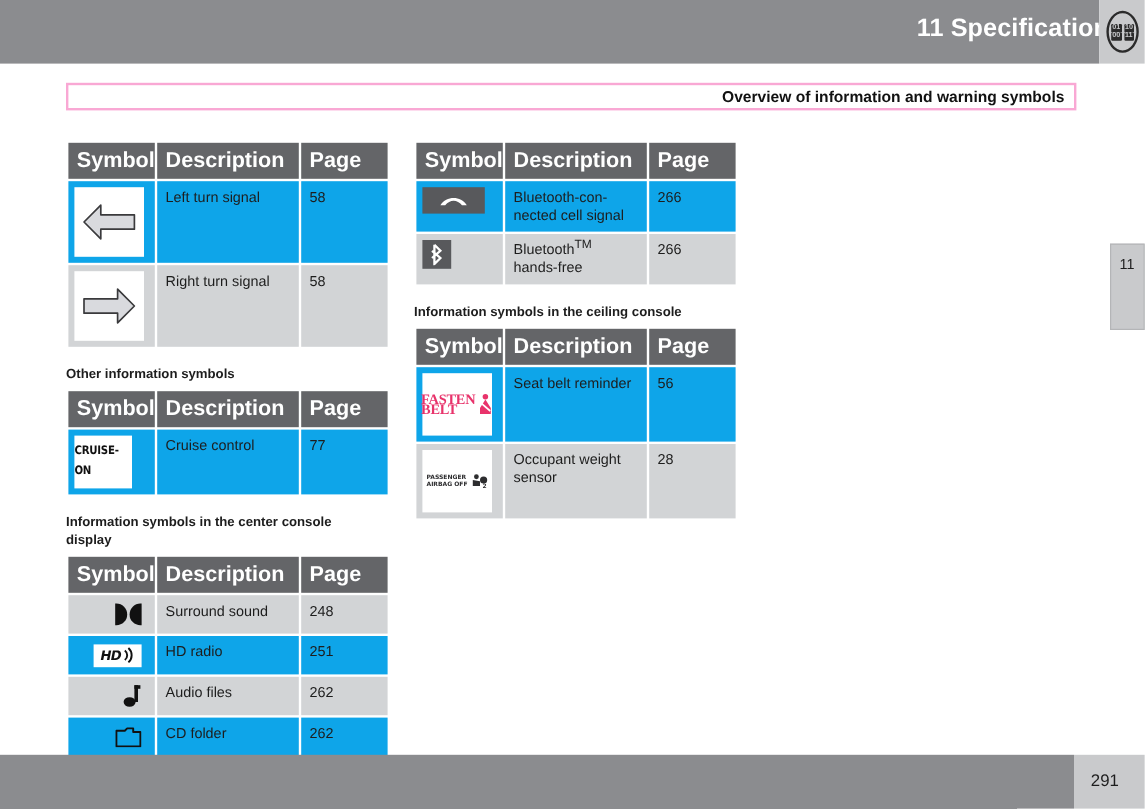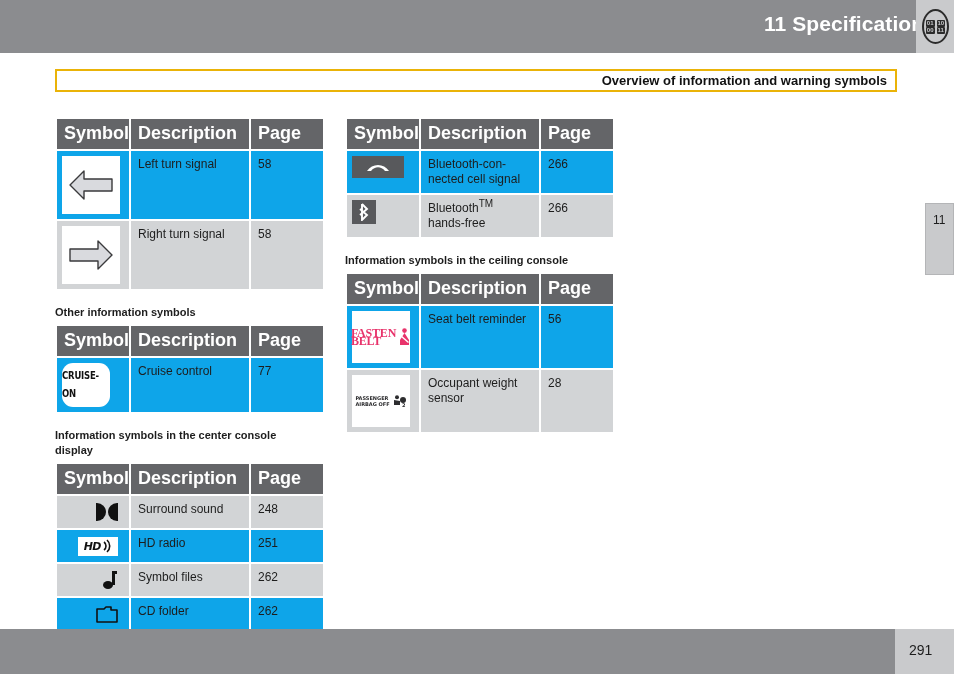"Overview of information and warning" .subtitle-box { border: 2px solid #eab308 -> 2px solid #f9a8d4 }
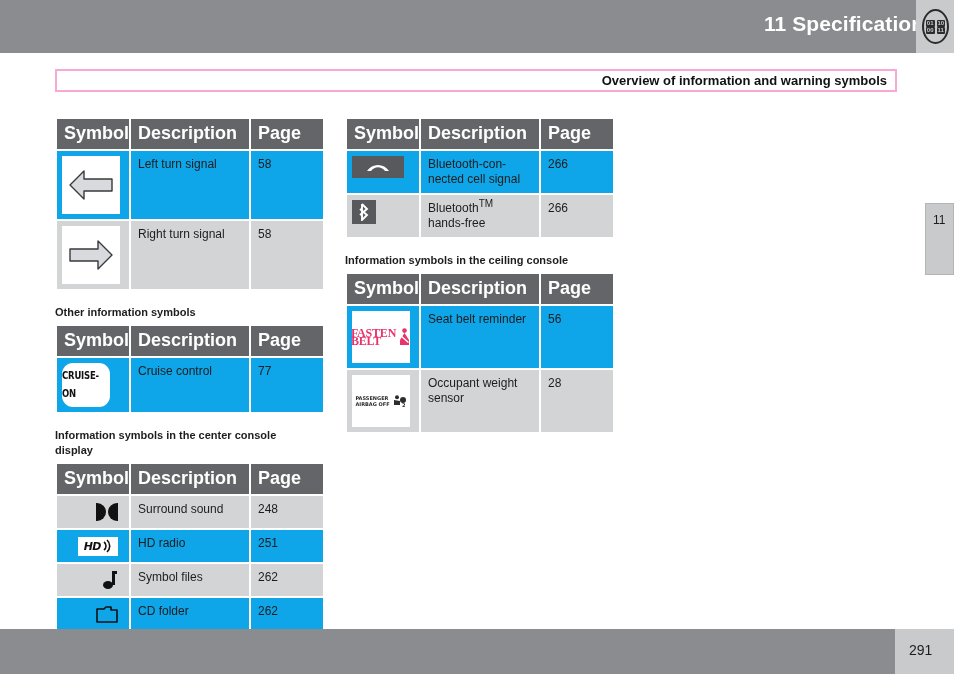"CRUISE-ON" .tile-mid { border-radius: 11px -> none }
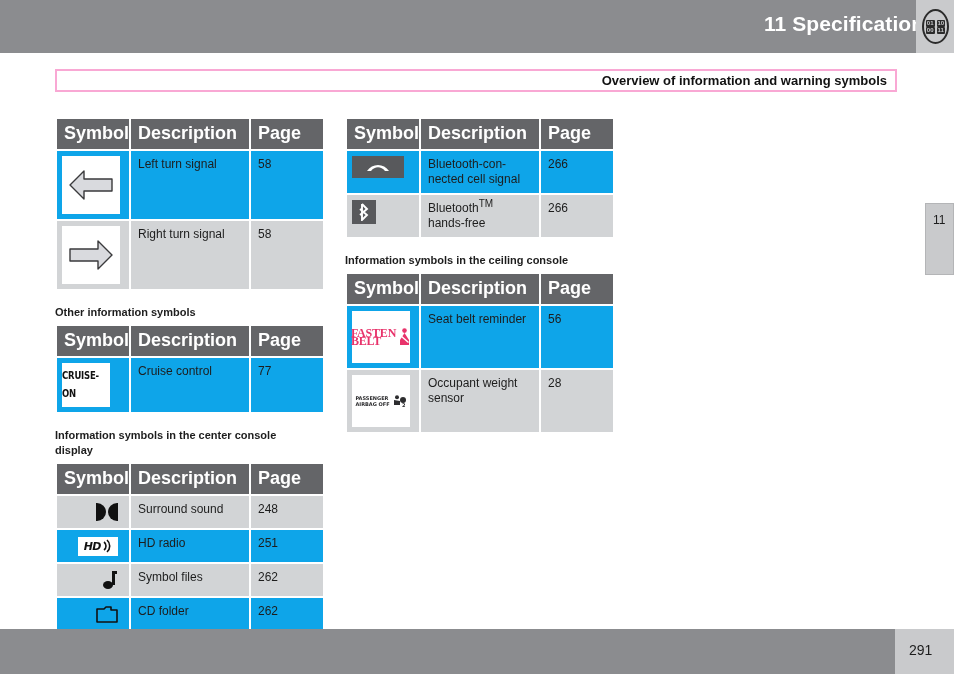"Symbol files" td { text: Symbol -> Audio }
